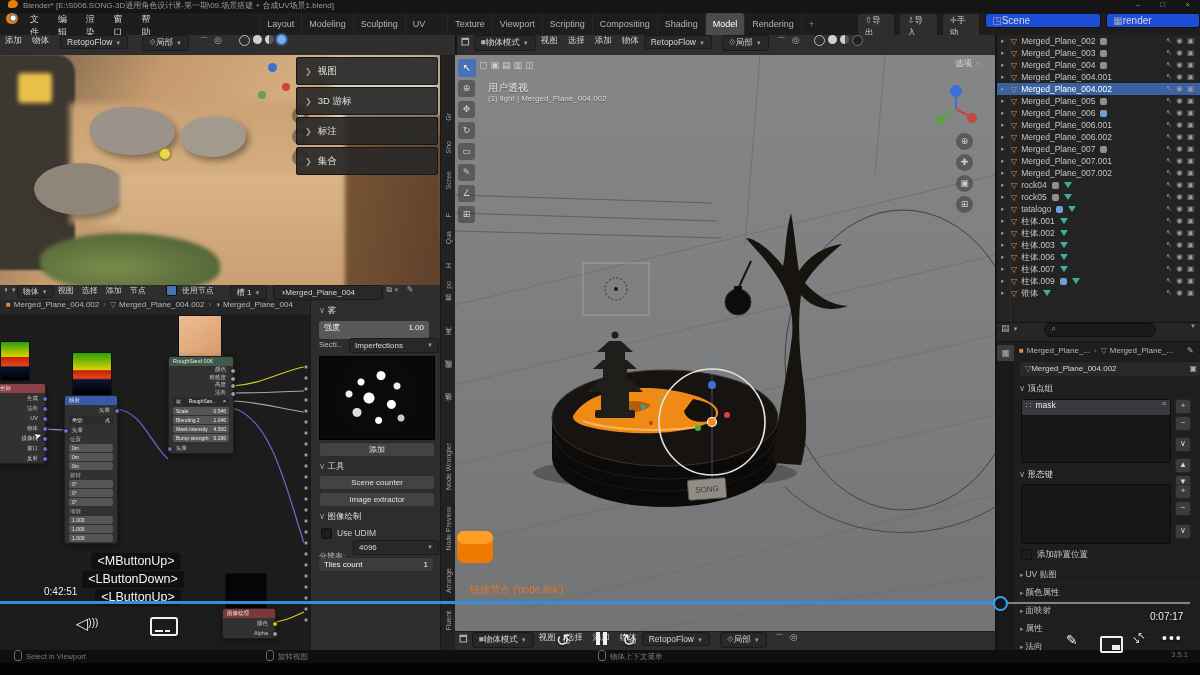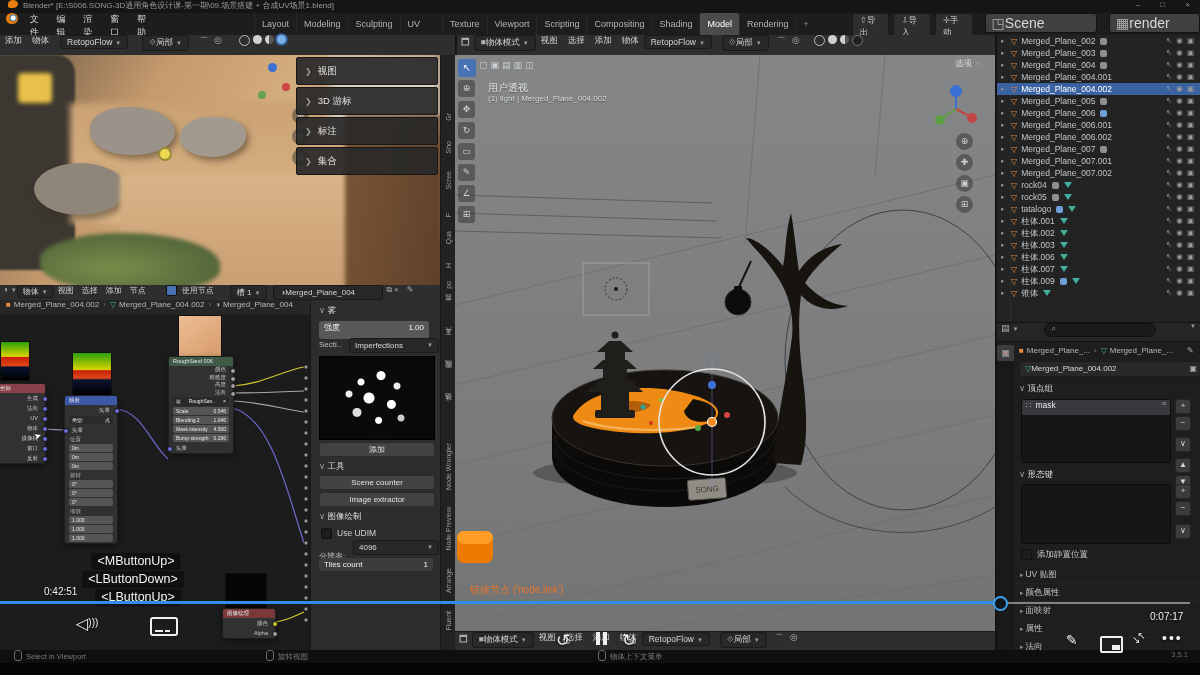"◳ Scene" .idbox { background: #404040 -> #1d4ed8; font-size: 14px -> 10px; margin-left: 12px -> 5px }
